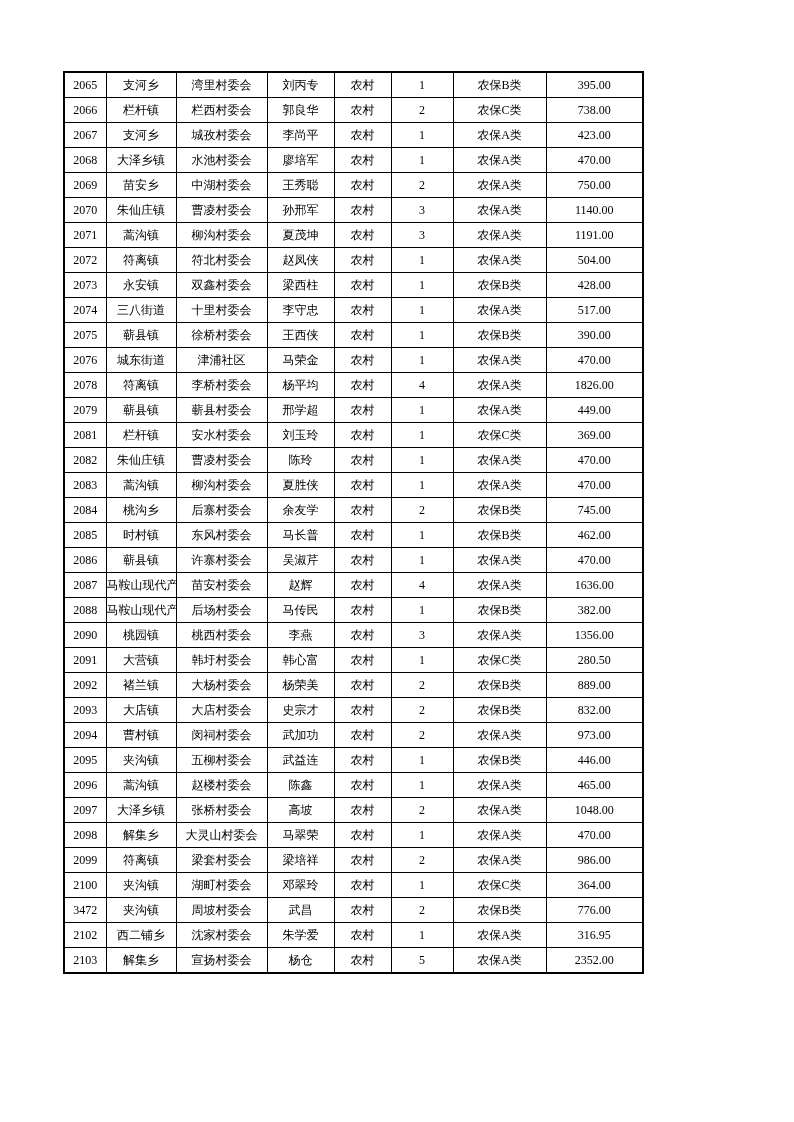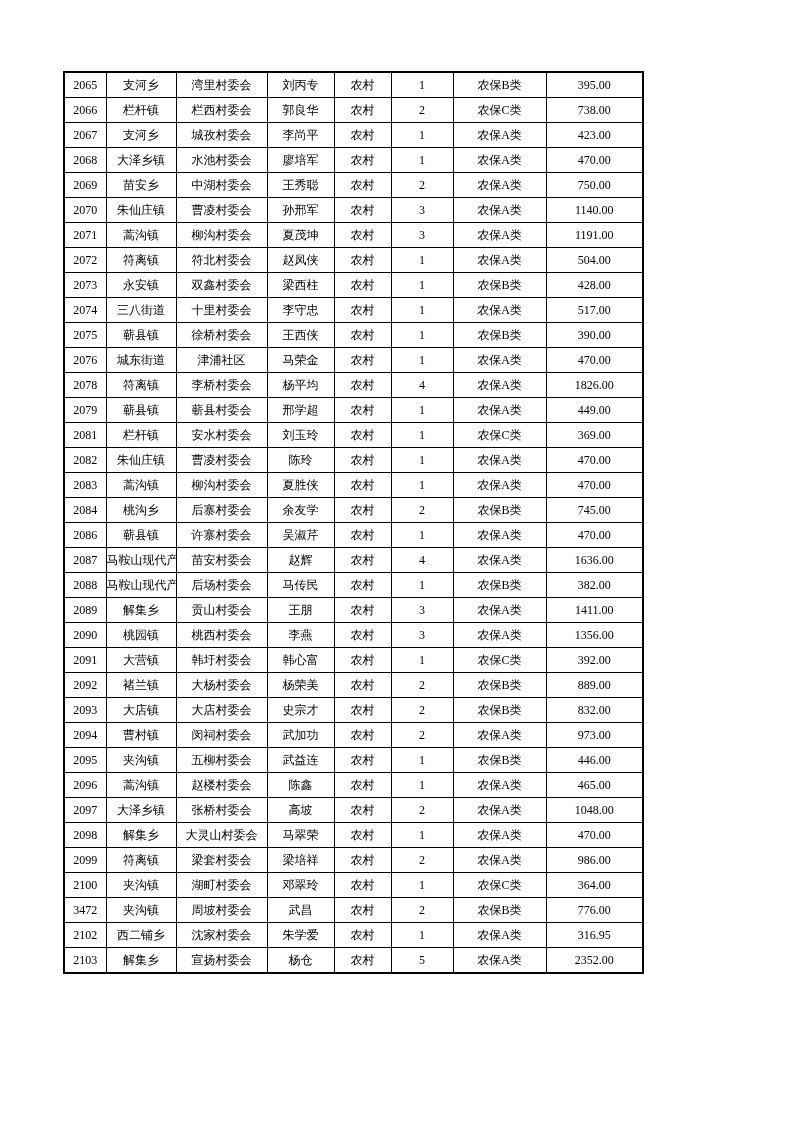"2085" tr { html: none -> <tr> <td>2085</td> <td>时村镇</td> <td>东风村委会</td> <td>马长普</td> <td>农村</td> <td>1</td> <td>农保B类</td> <td>462.00</td> </tr> }
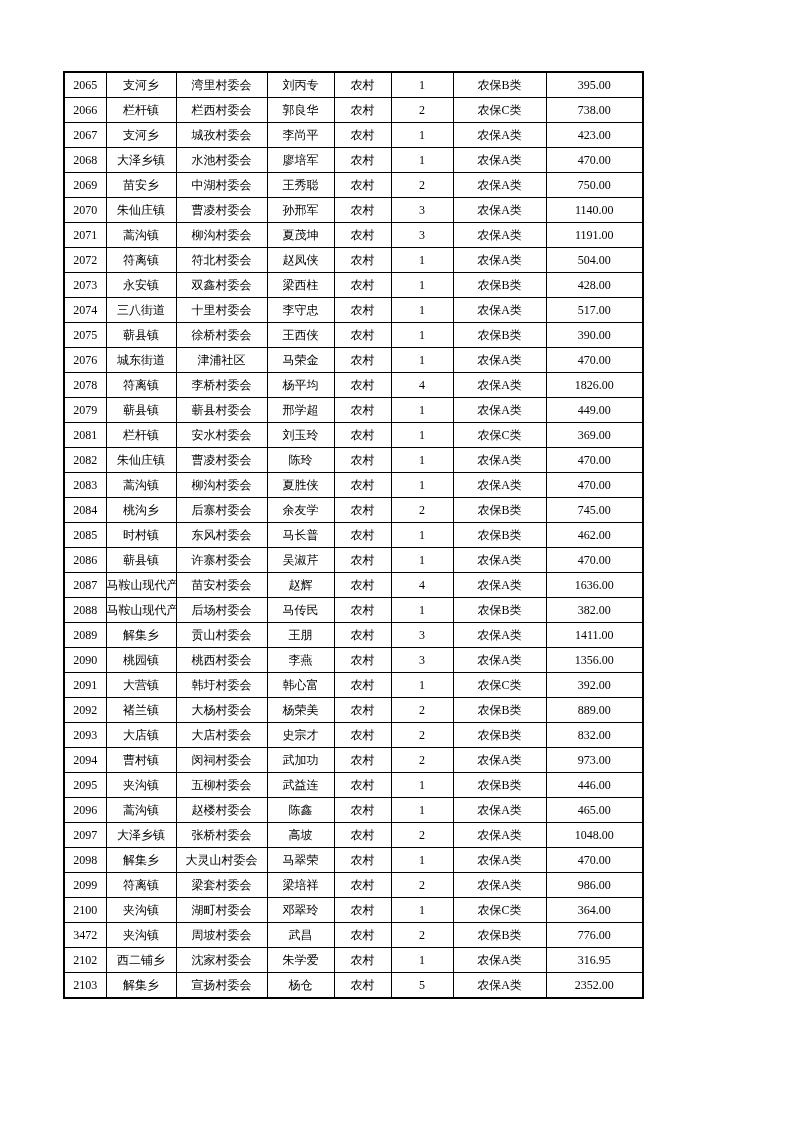"2089" tr { html: <tr> <td>2089</td> <td>解集乡</td> <td>贡山村委会</td> <td>王朋</td> <td>农村</td> <td>3</td> <td>农保A类</td> <td>1411.00</td> </tr> -> none }
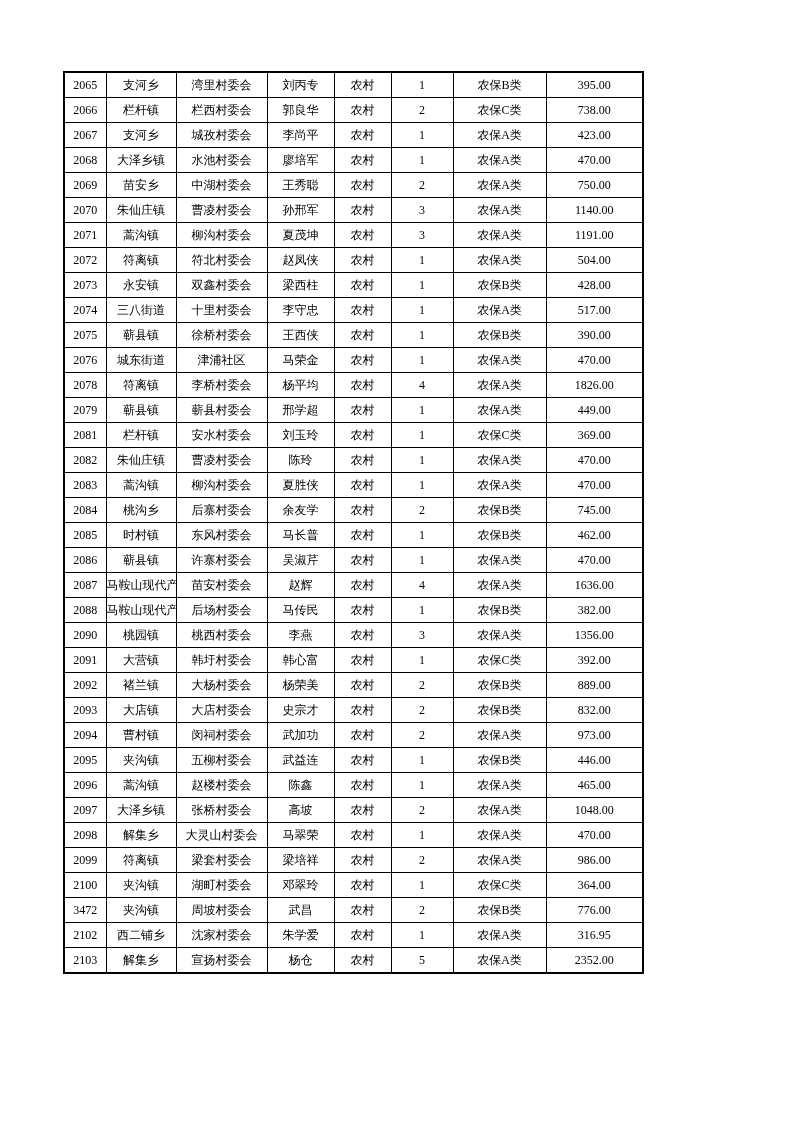"392.00" td.cell-amount { text: 392.00 -> 280.50 }
